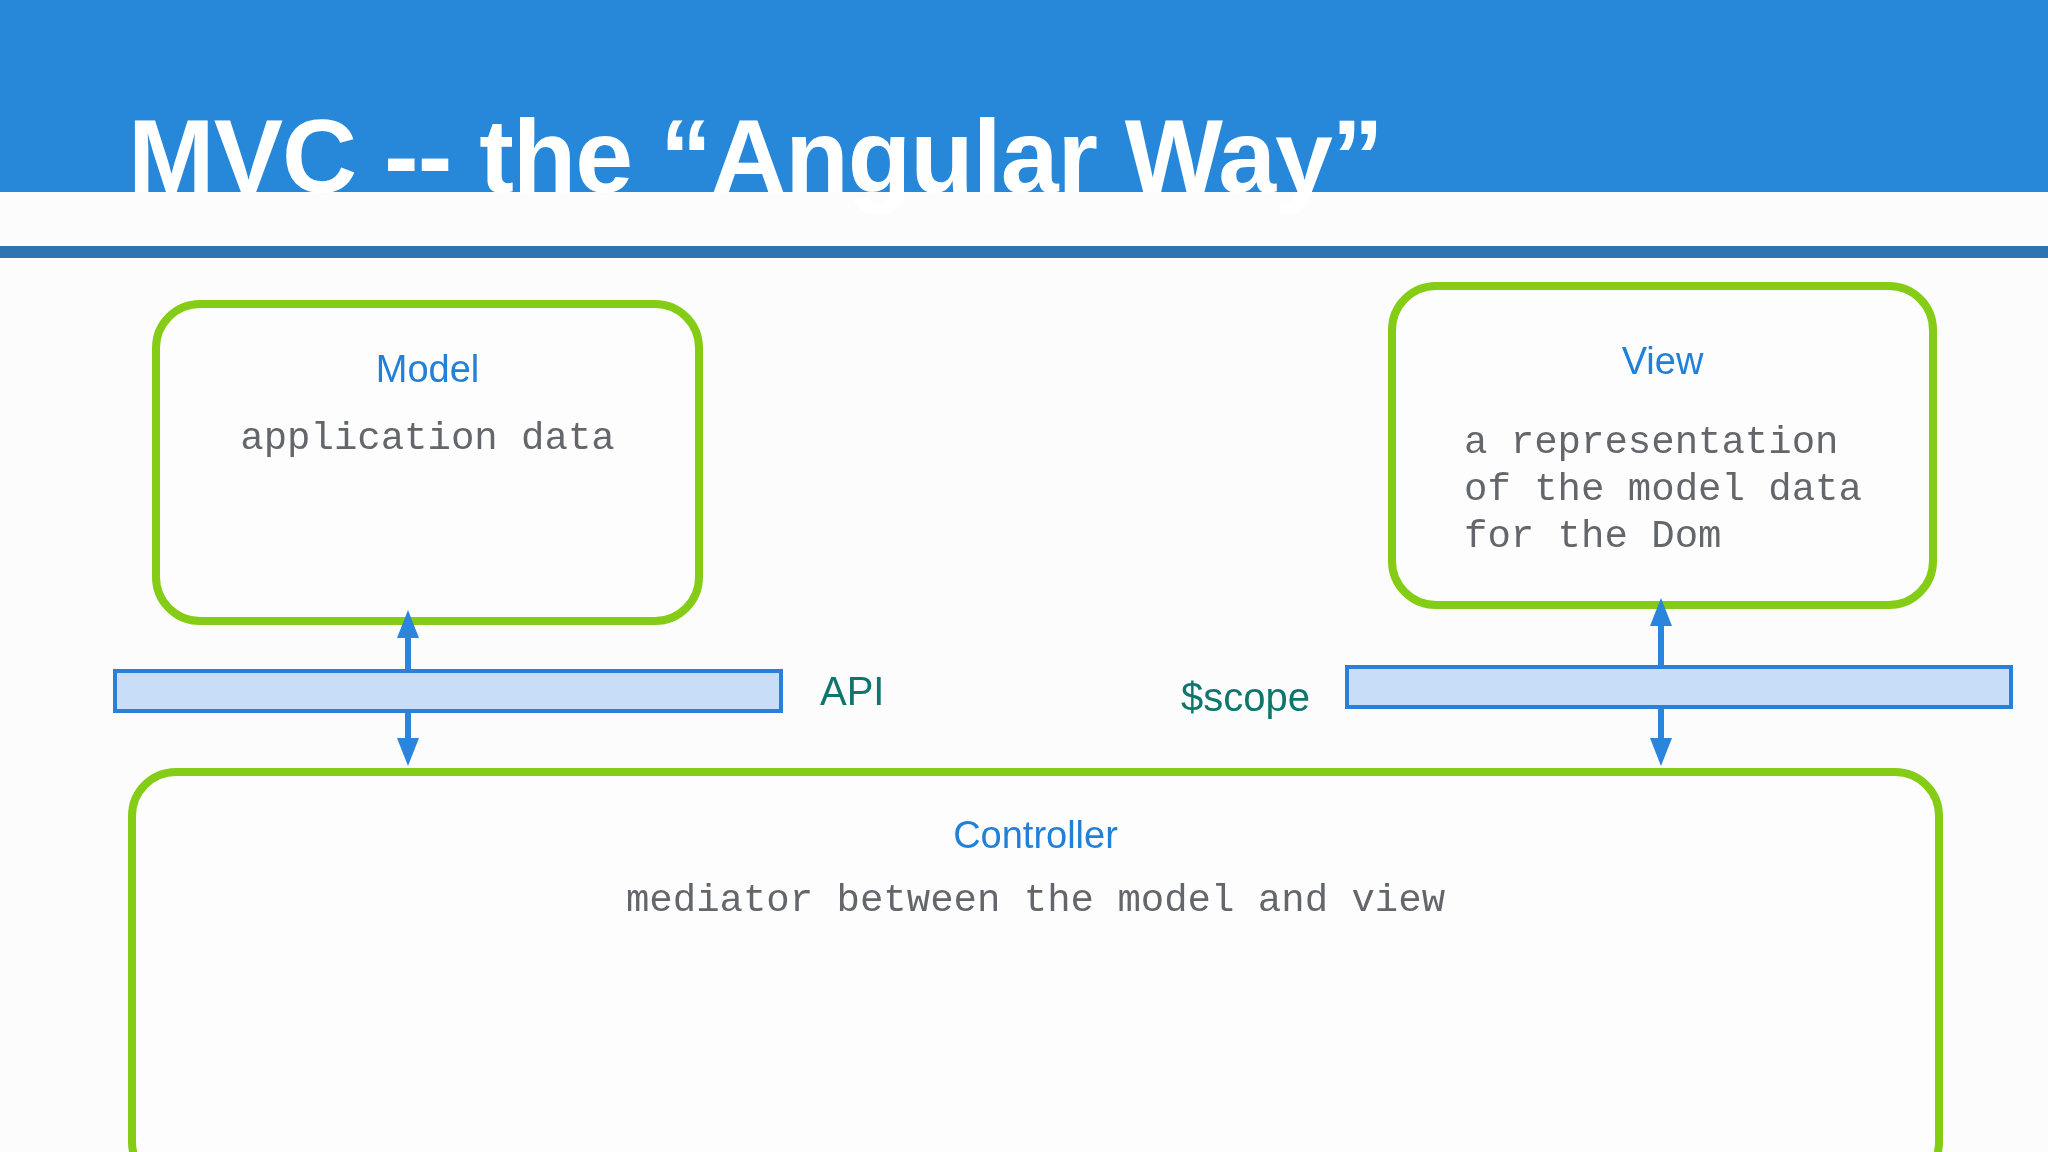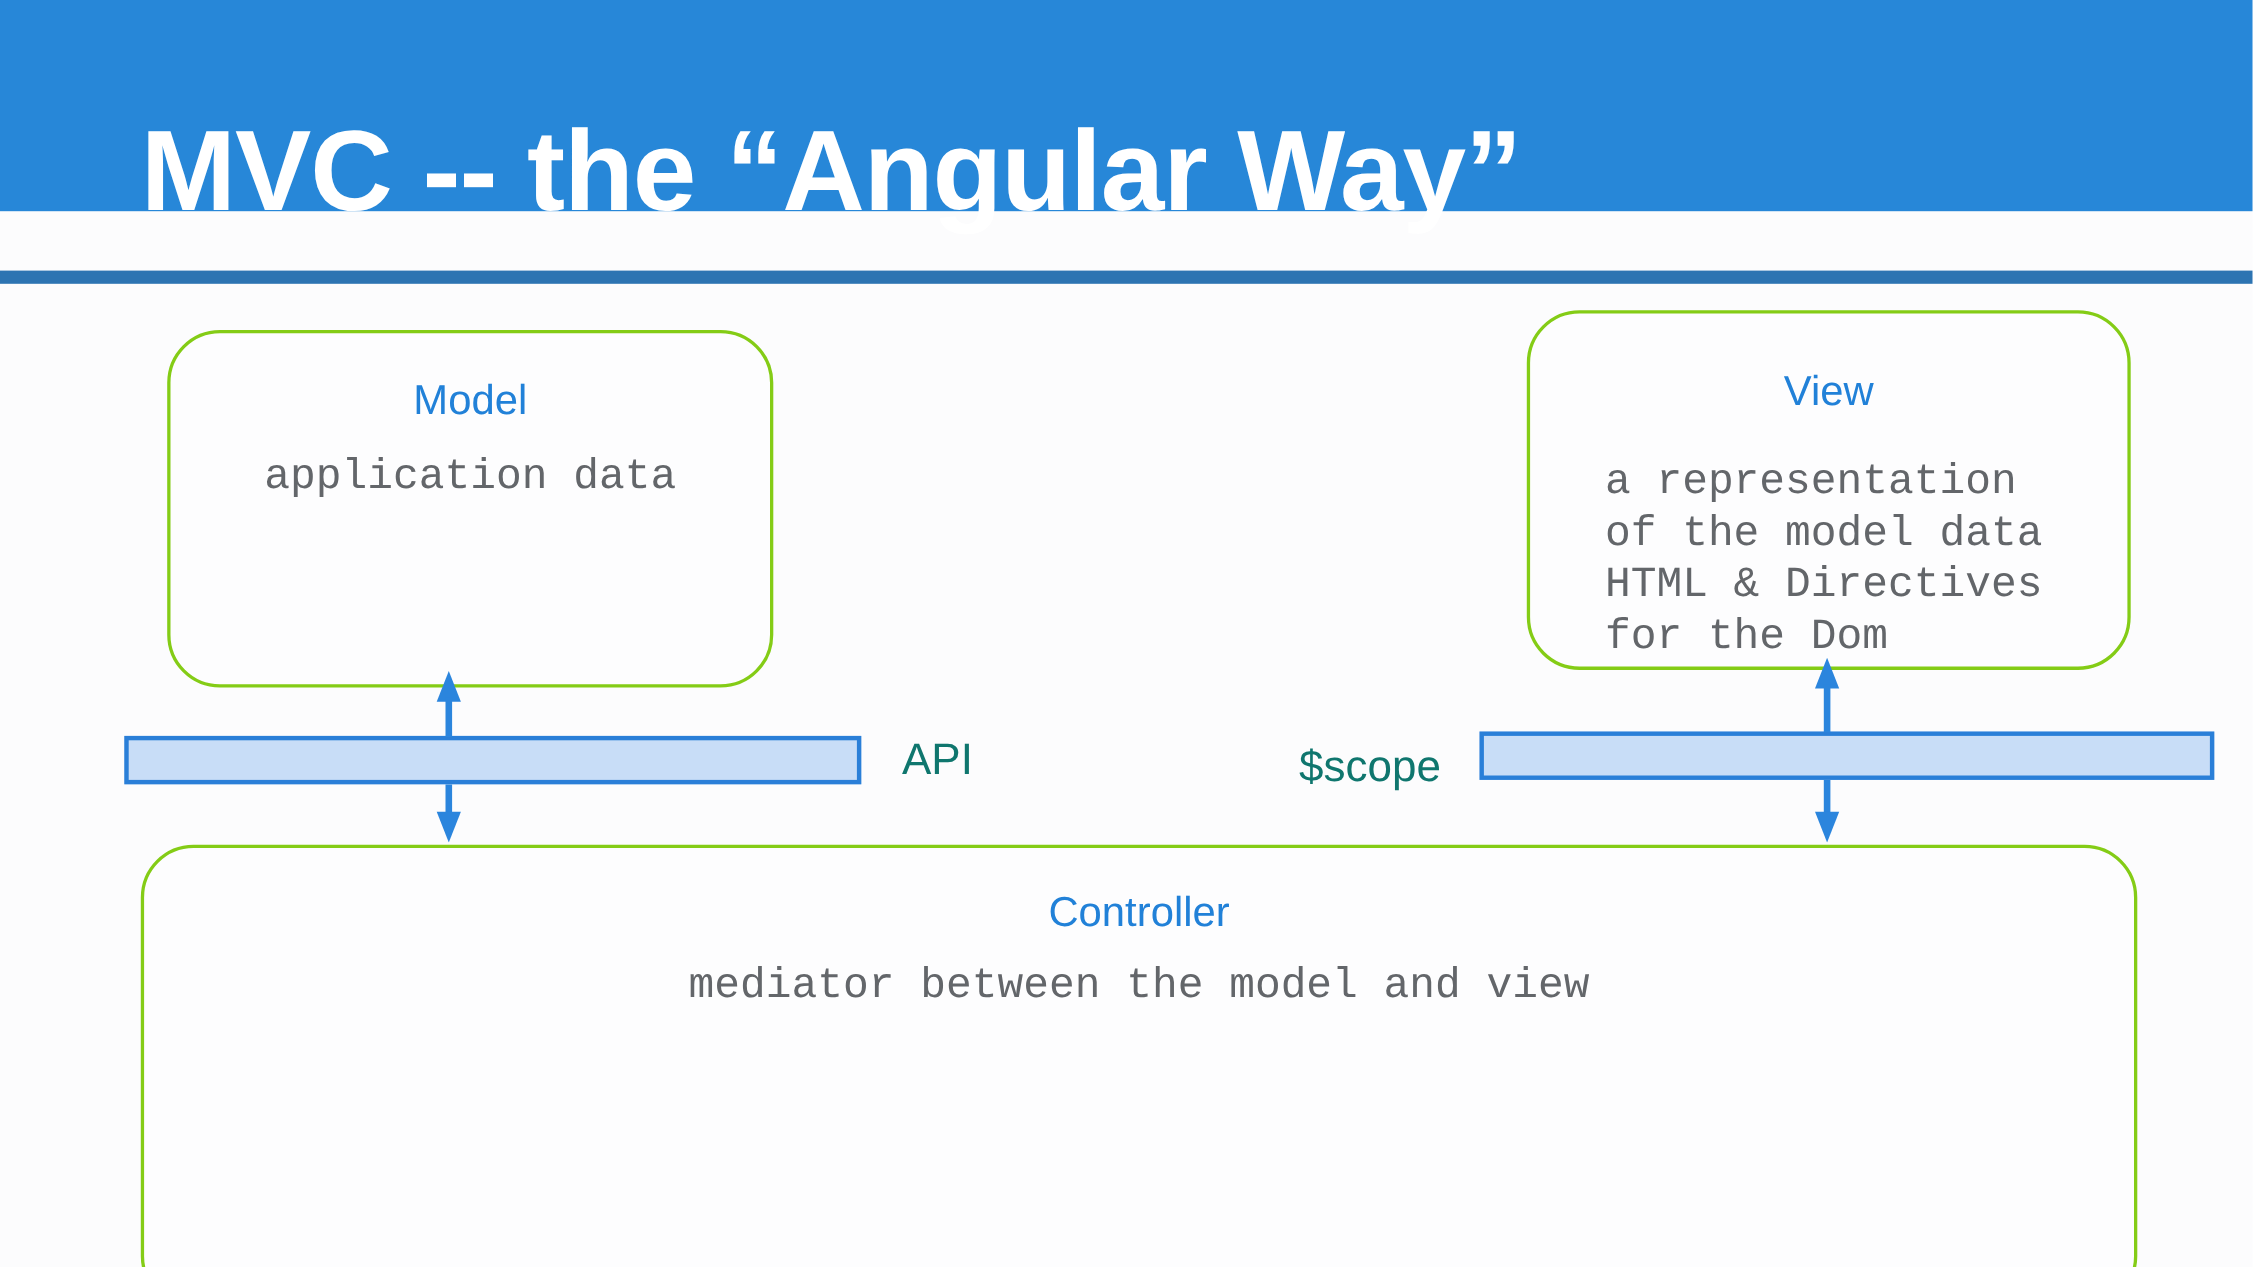"Model" .box { border: 3px solid #84cc16 -> 8px solid #84cc16 }
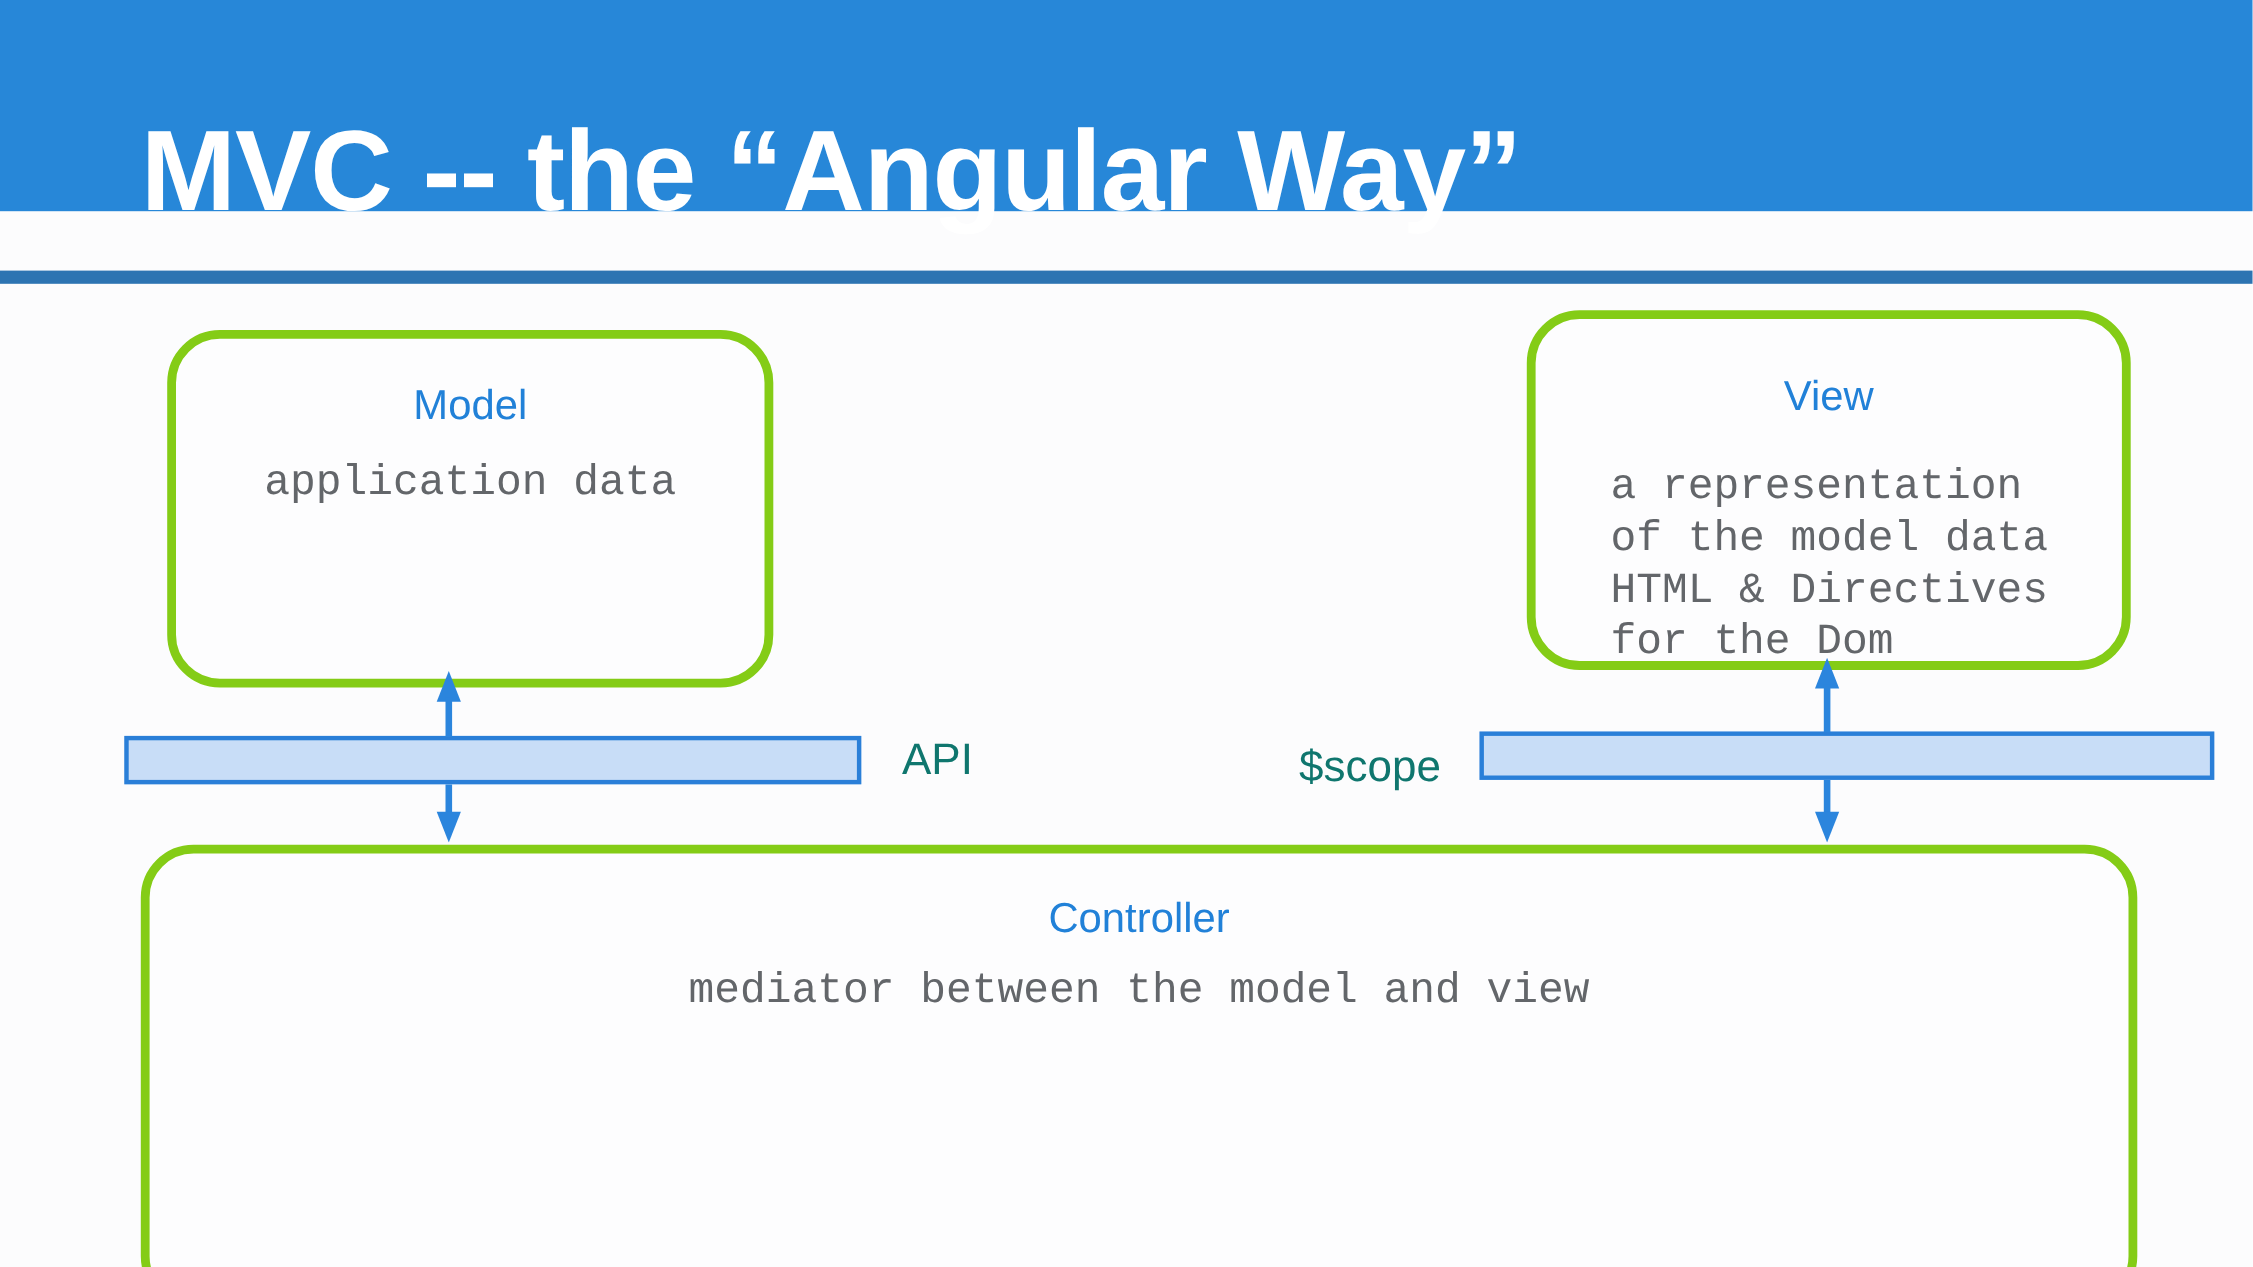"HTML & Directives" div { html: <div>HTML &amp; Directives</div> -> none }
